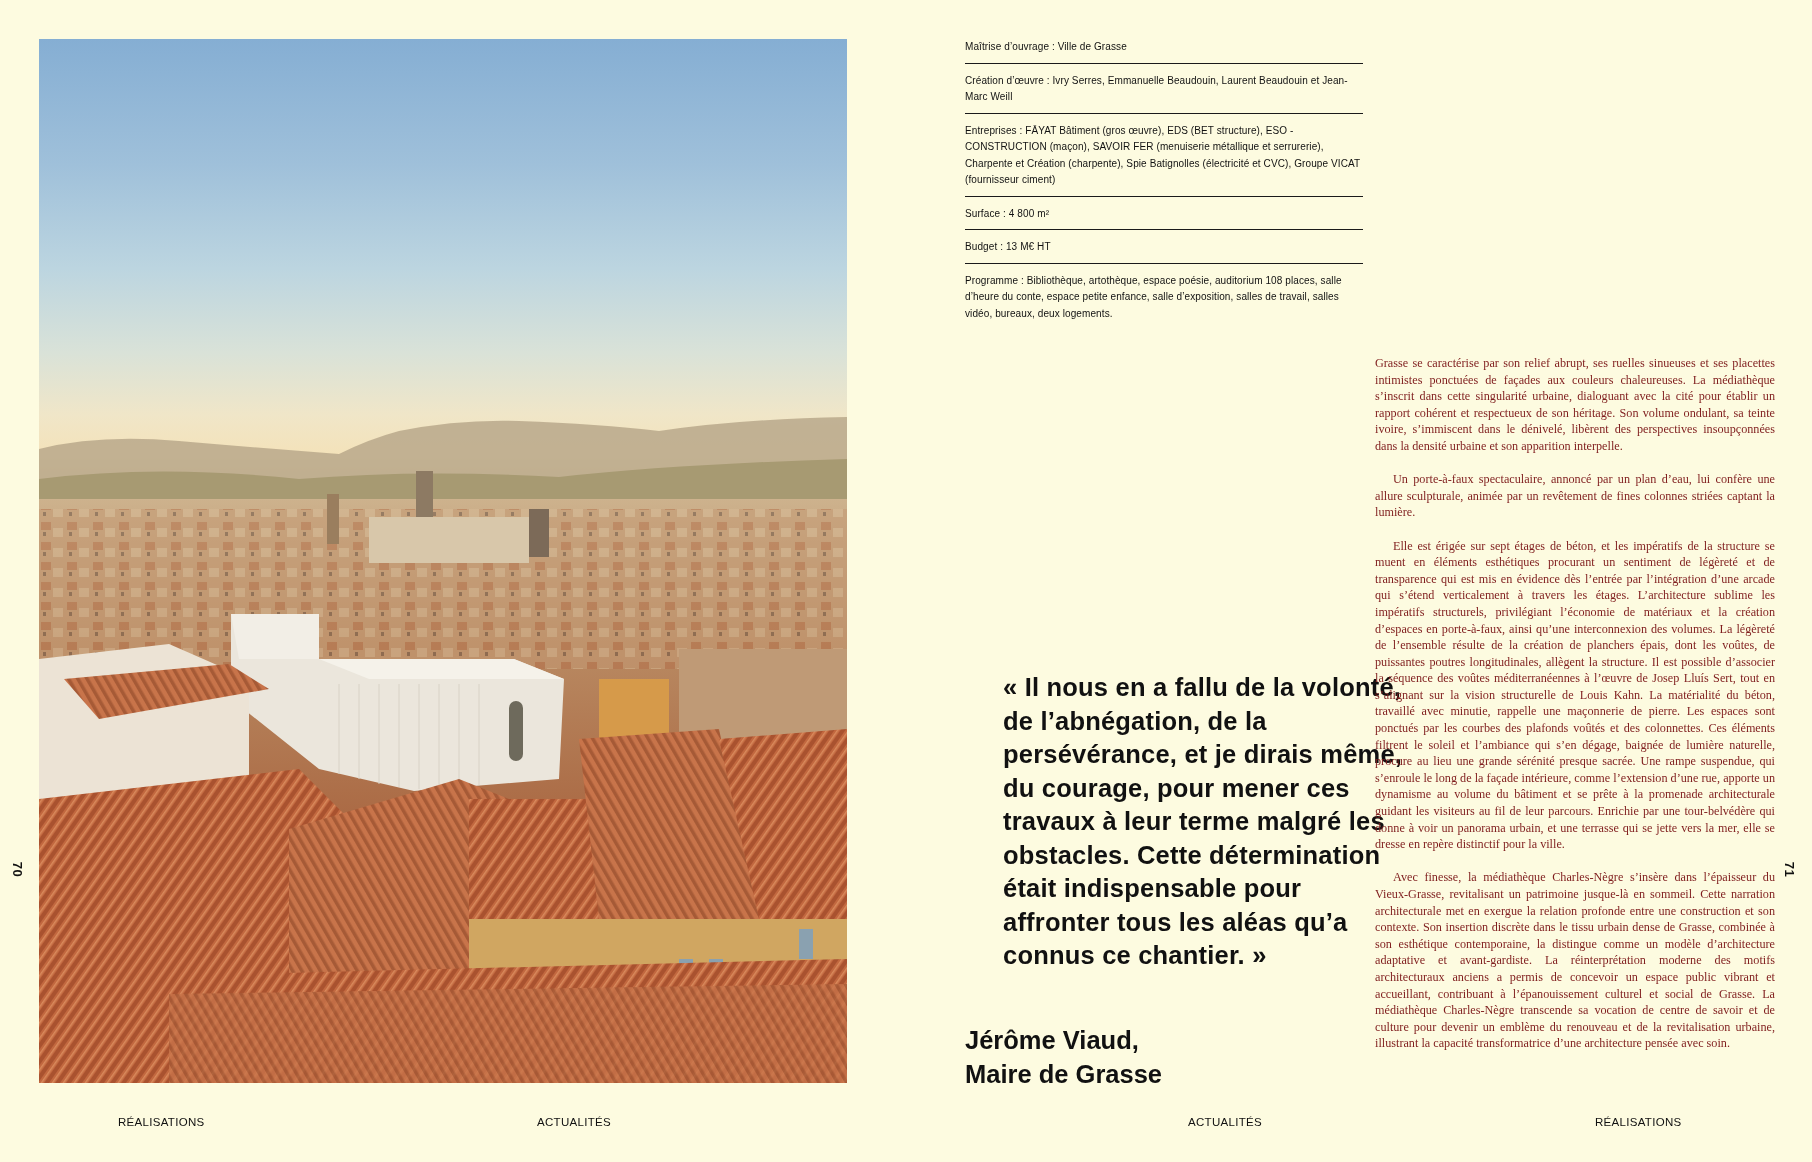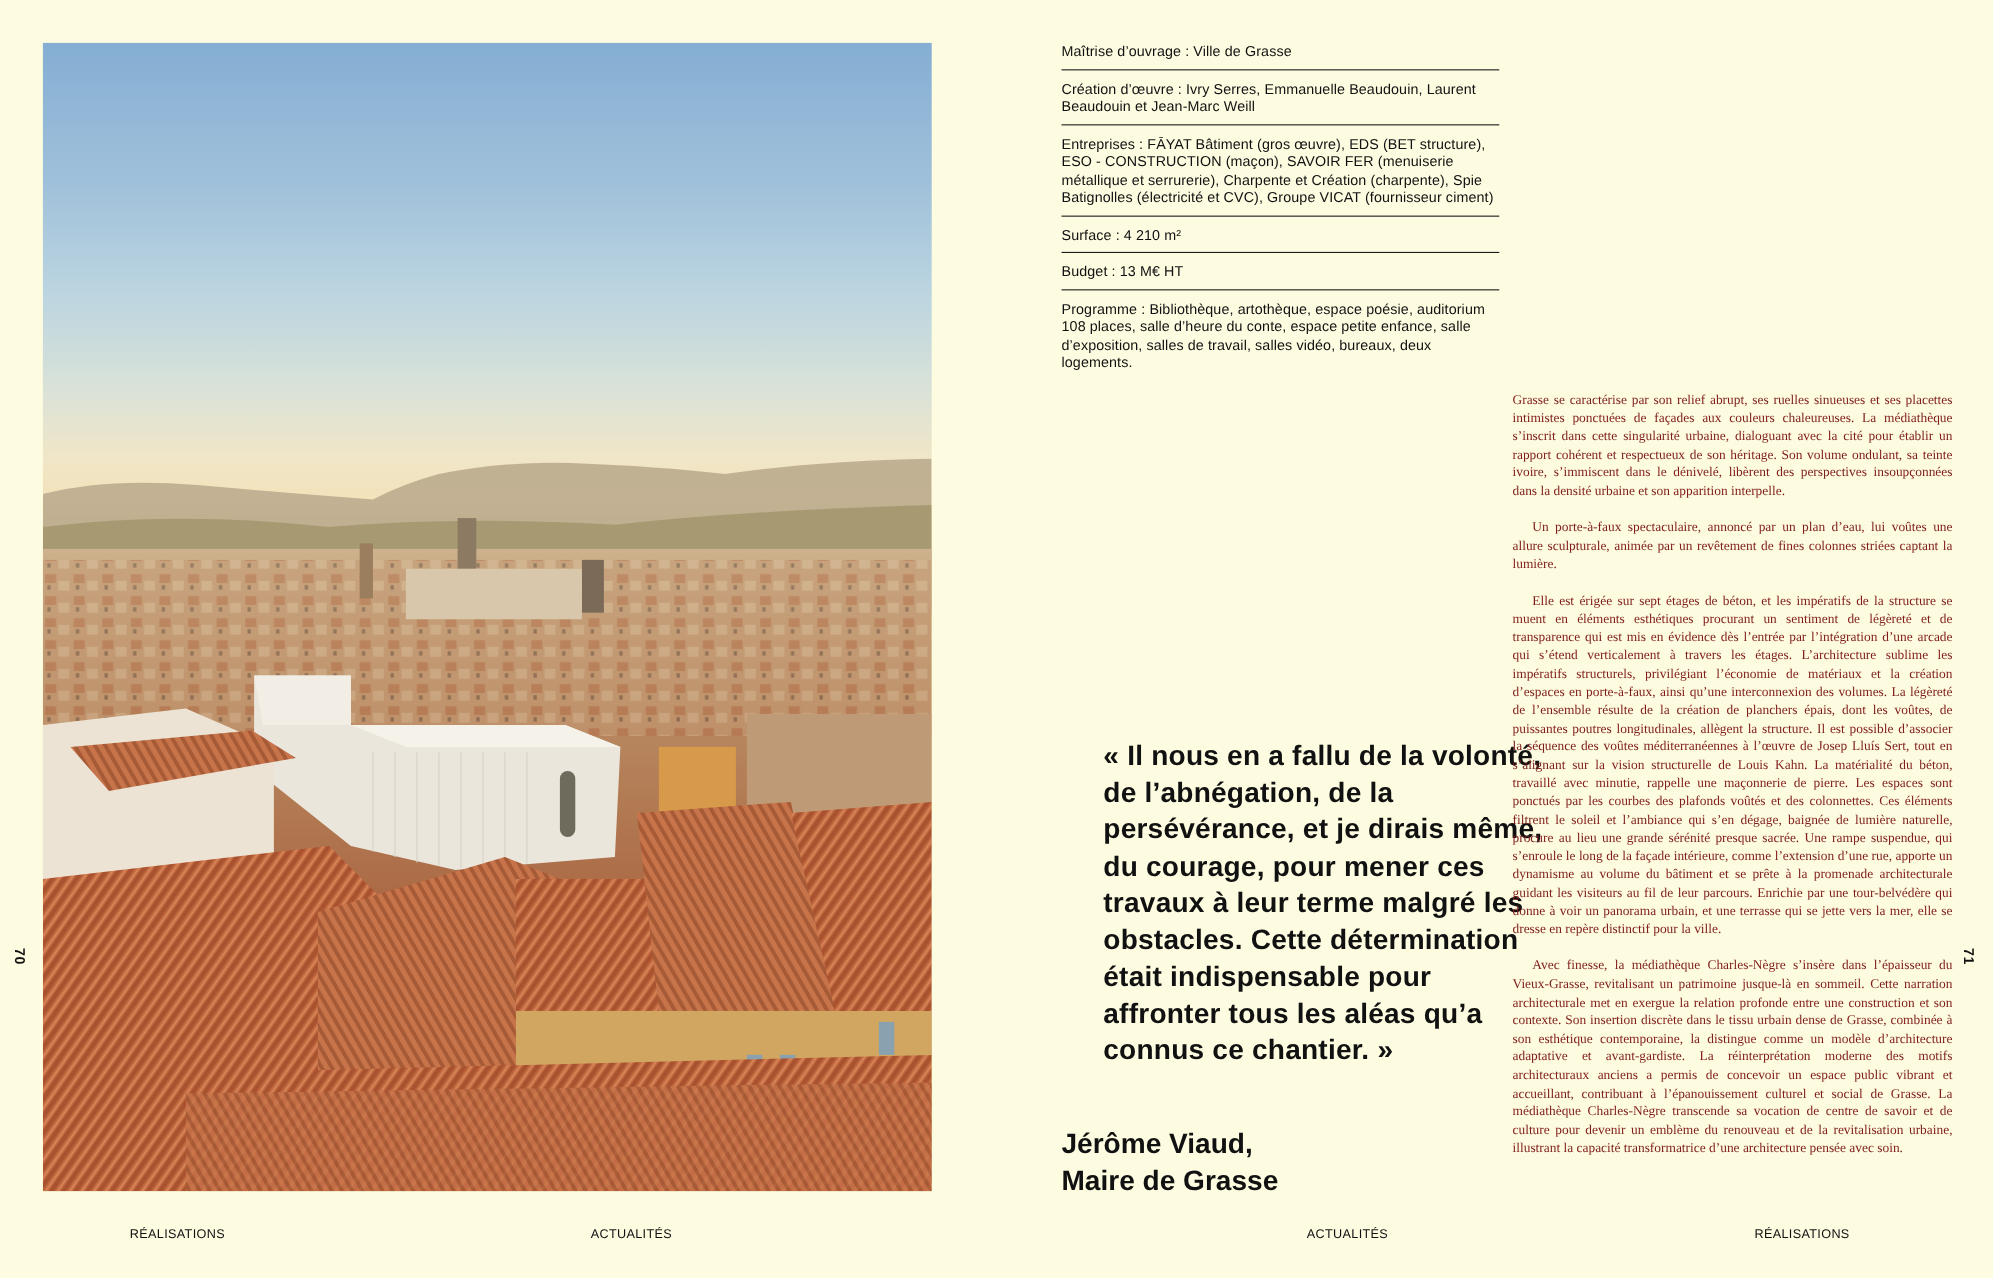"Maîtrise d’ouvrage : Ville de" .specs { font-size: 13px -> 10px }
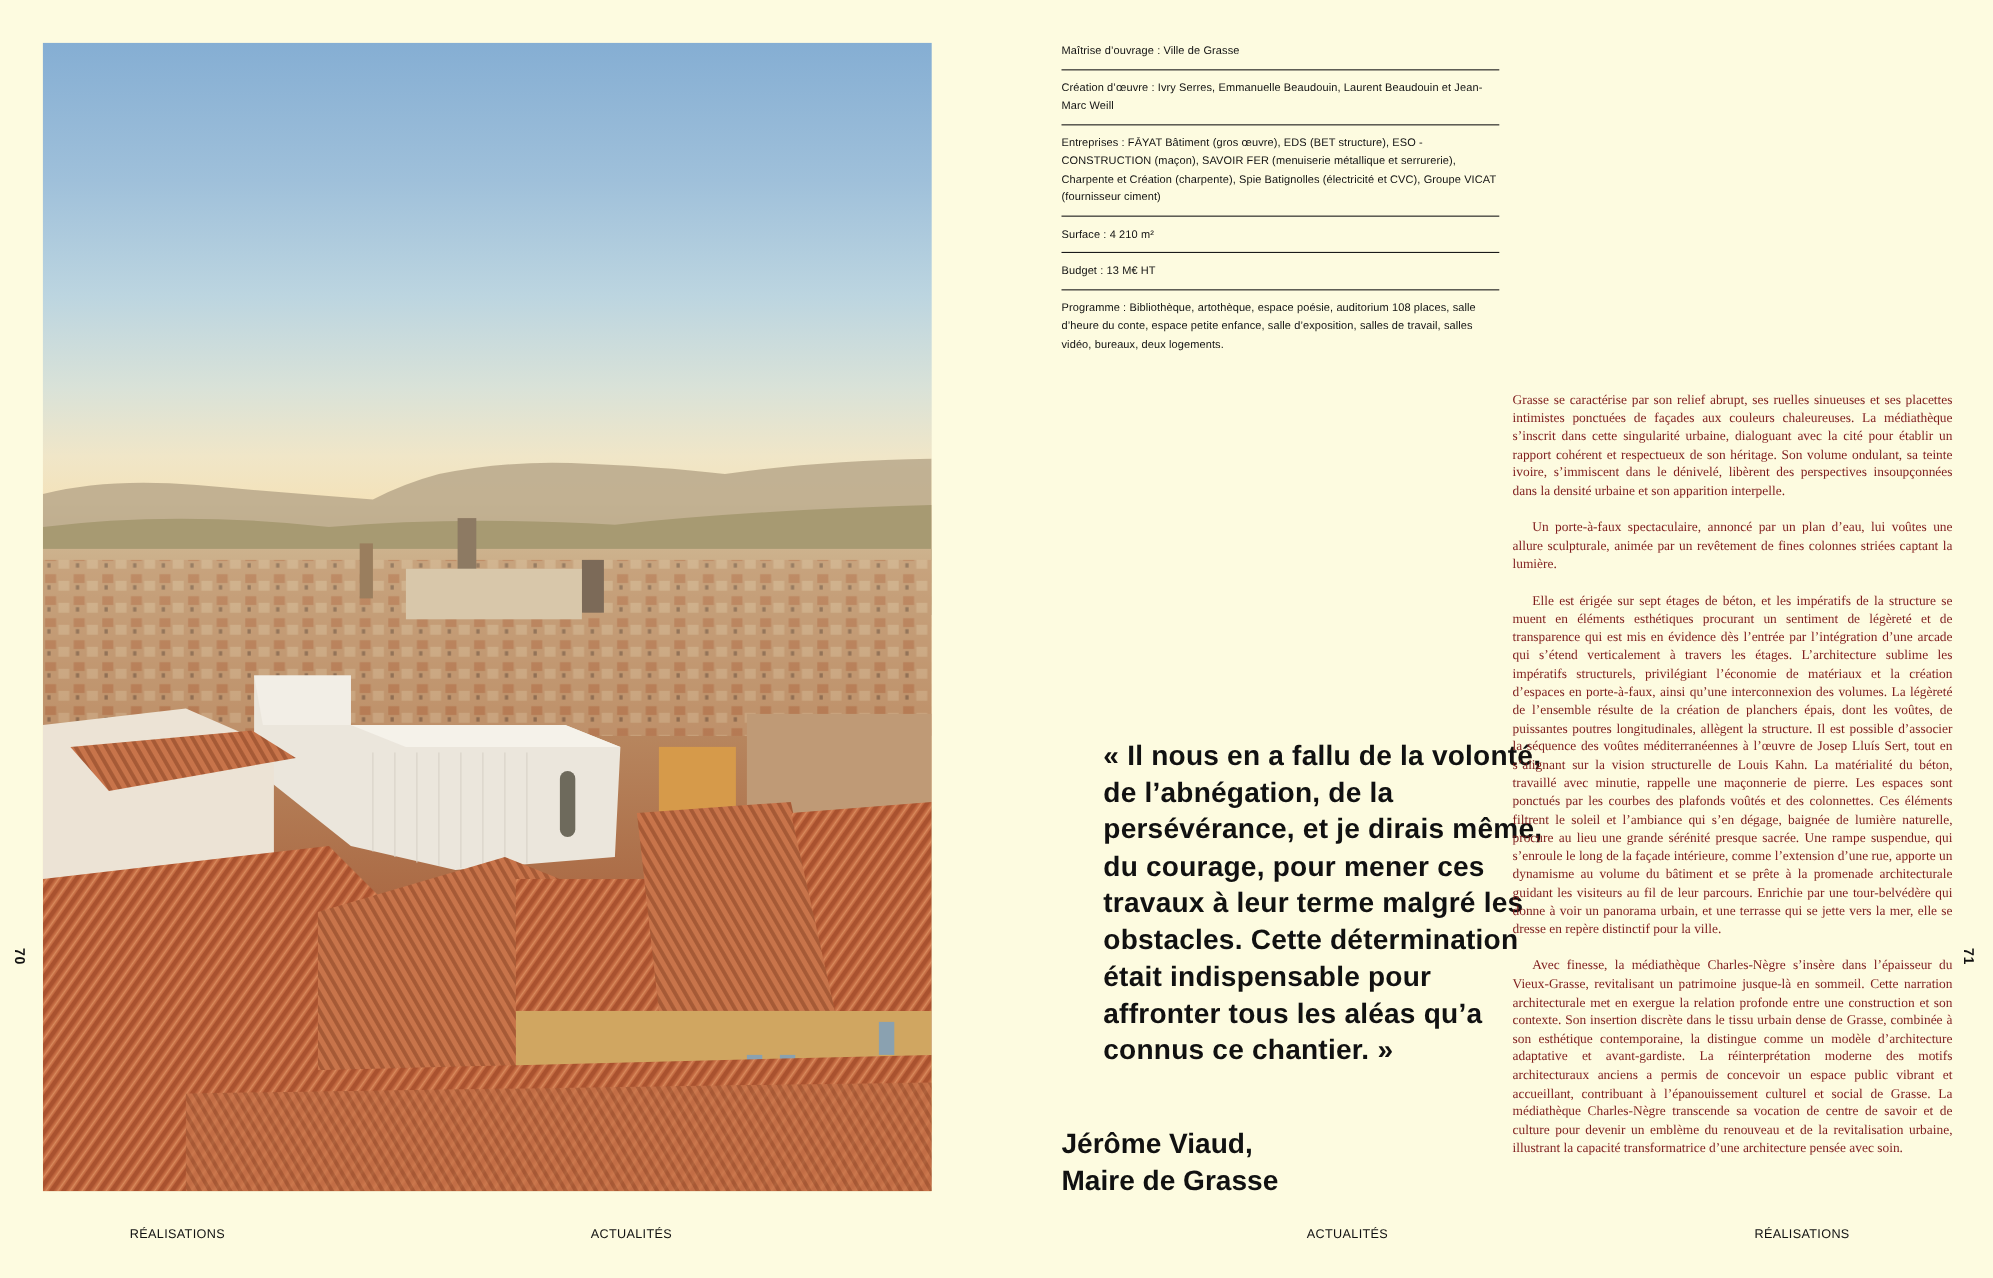"Surface : 4 210 m²" div.spec-item { text: 4 210 -> 4 800 }
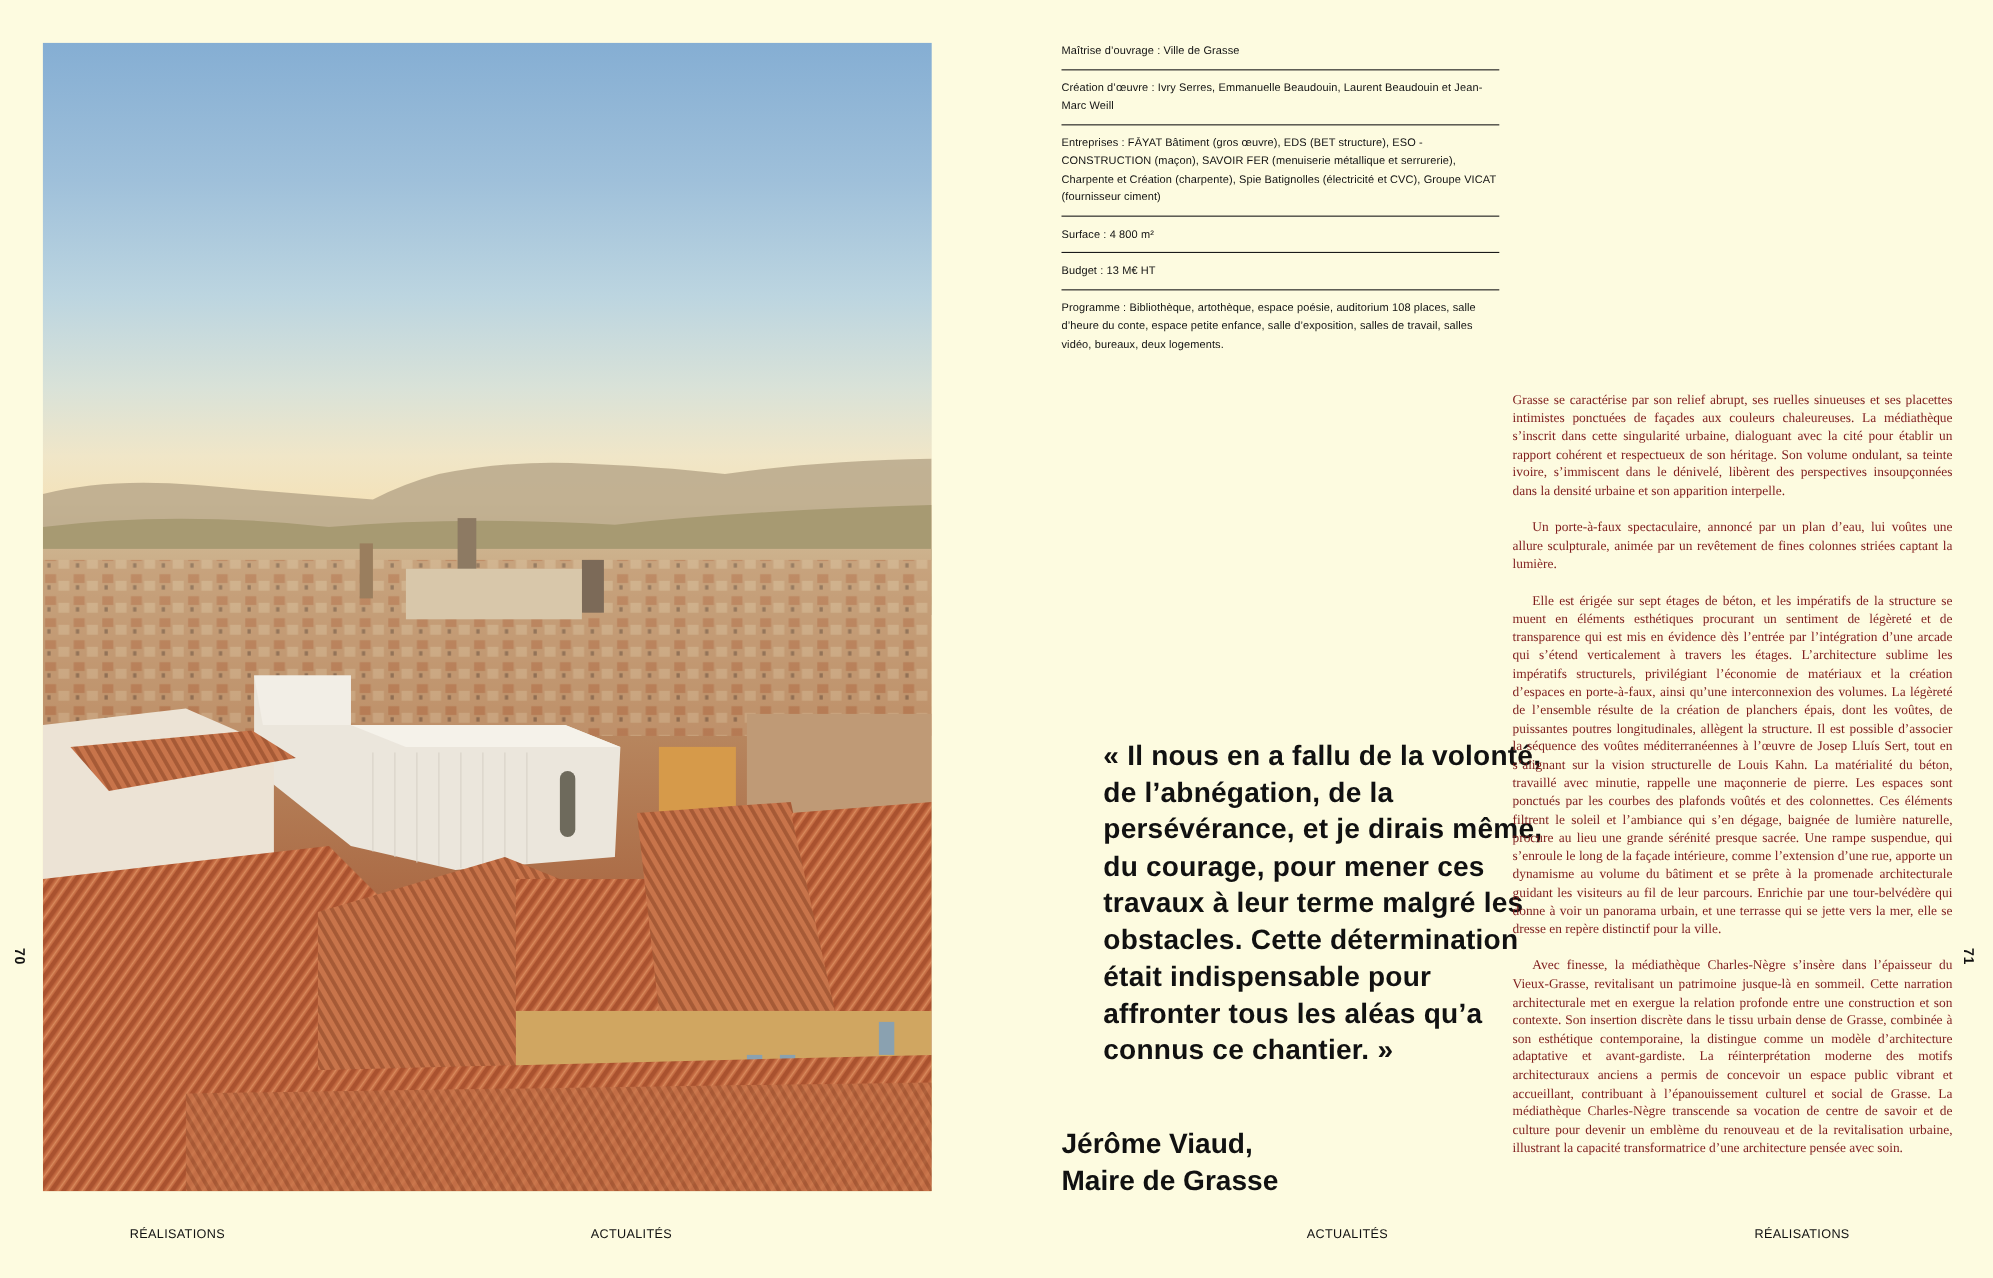"Un porte-à-faux spectaculaire, annoncé" p { text: voûtes -> confère }
